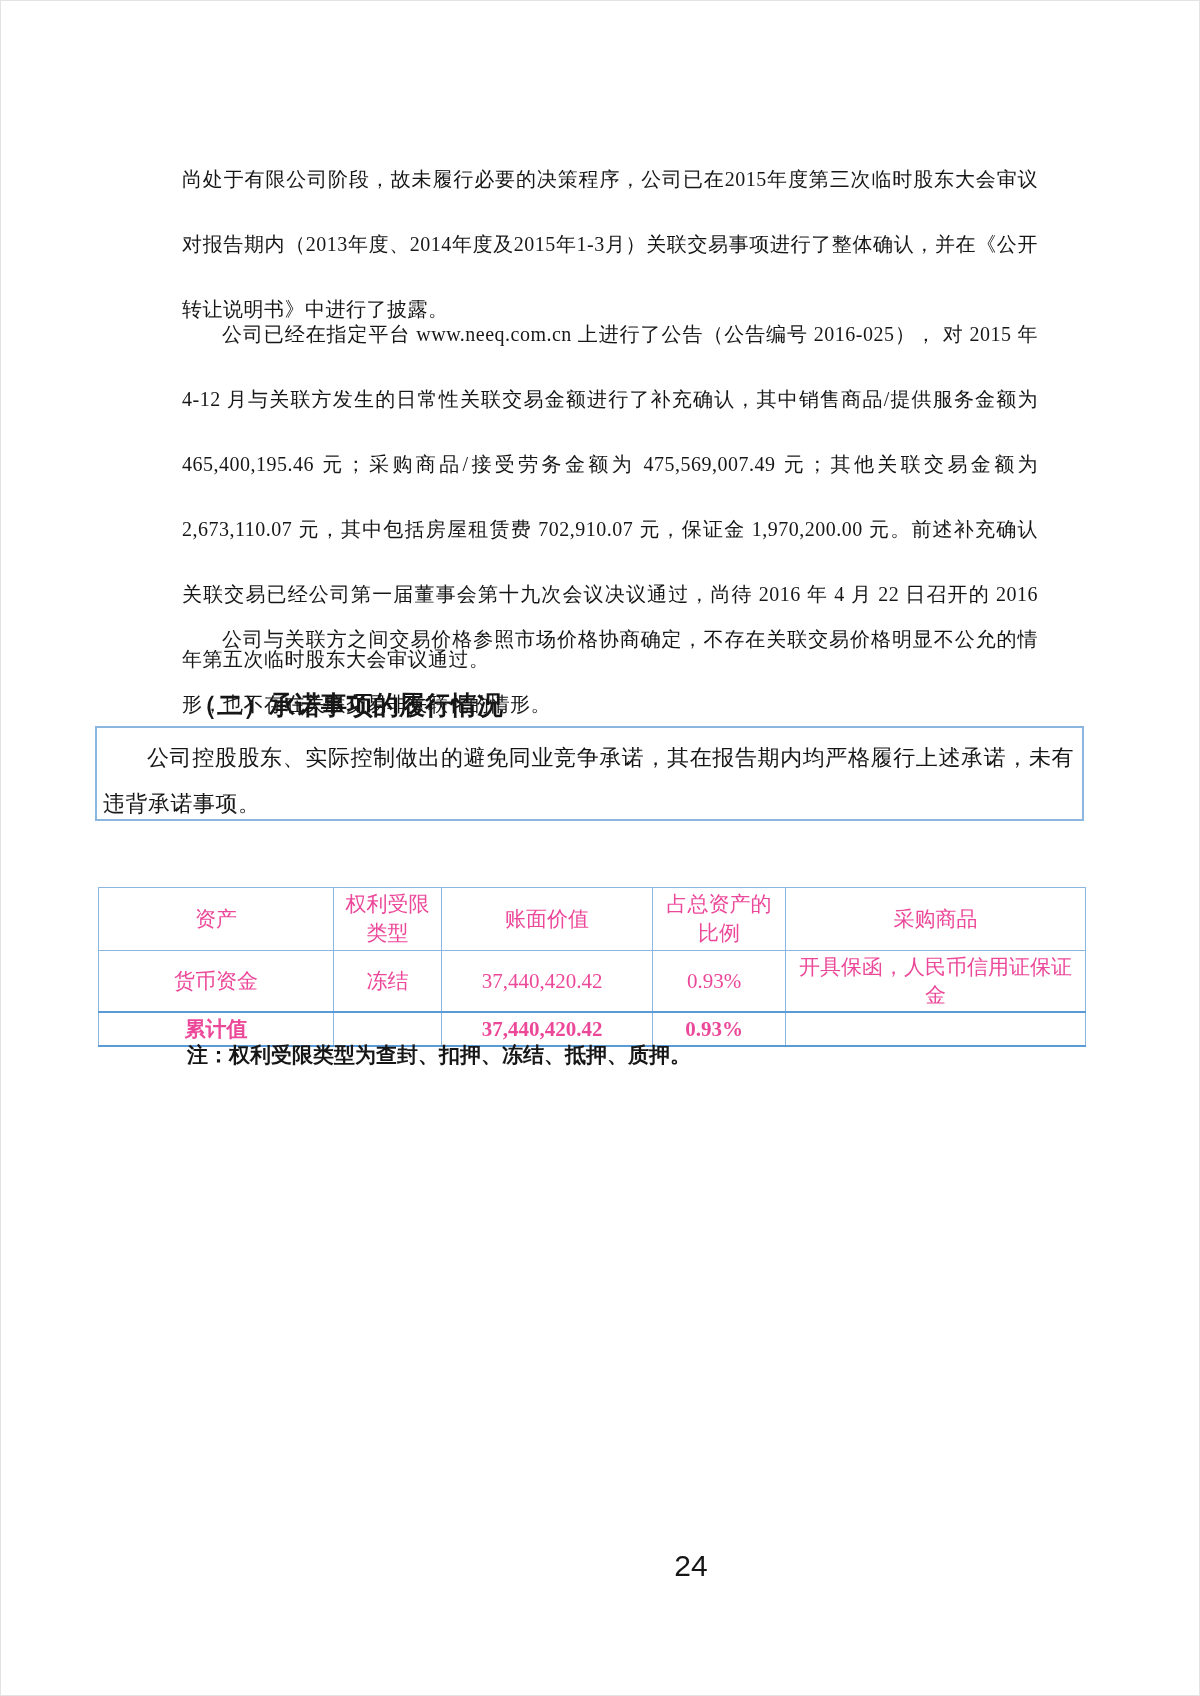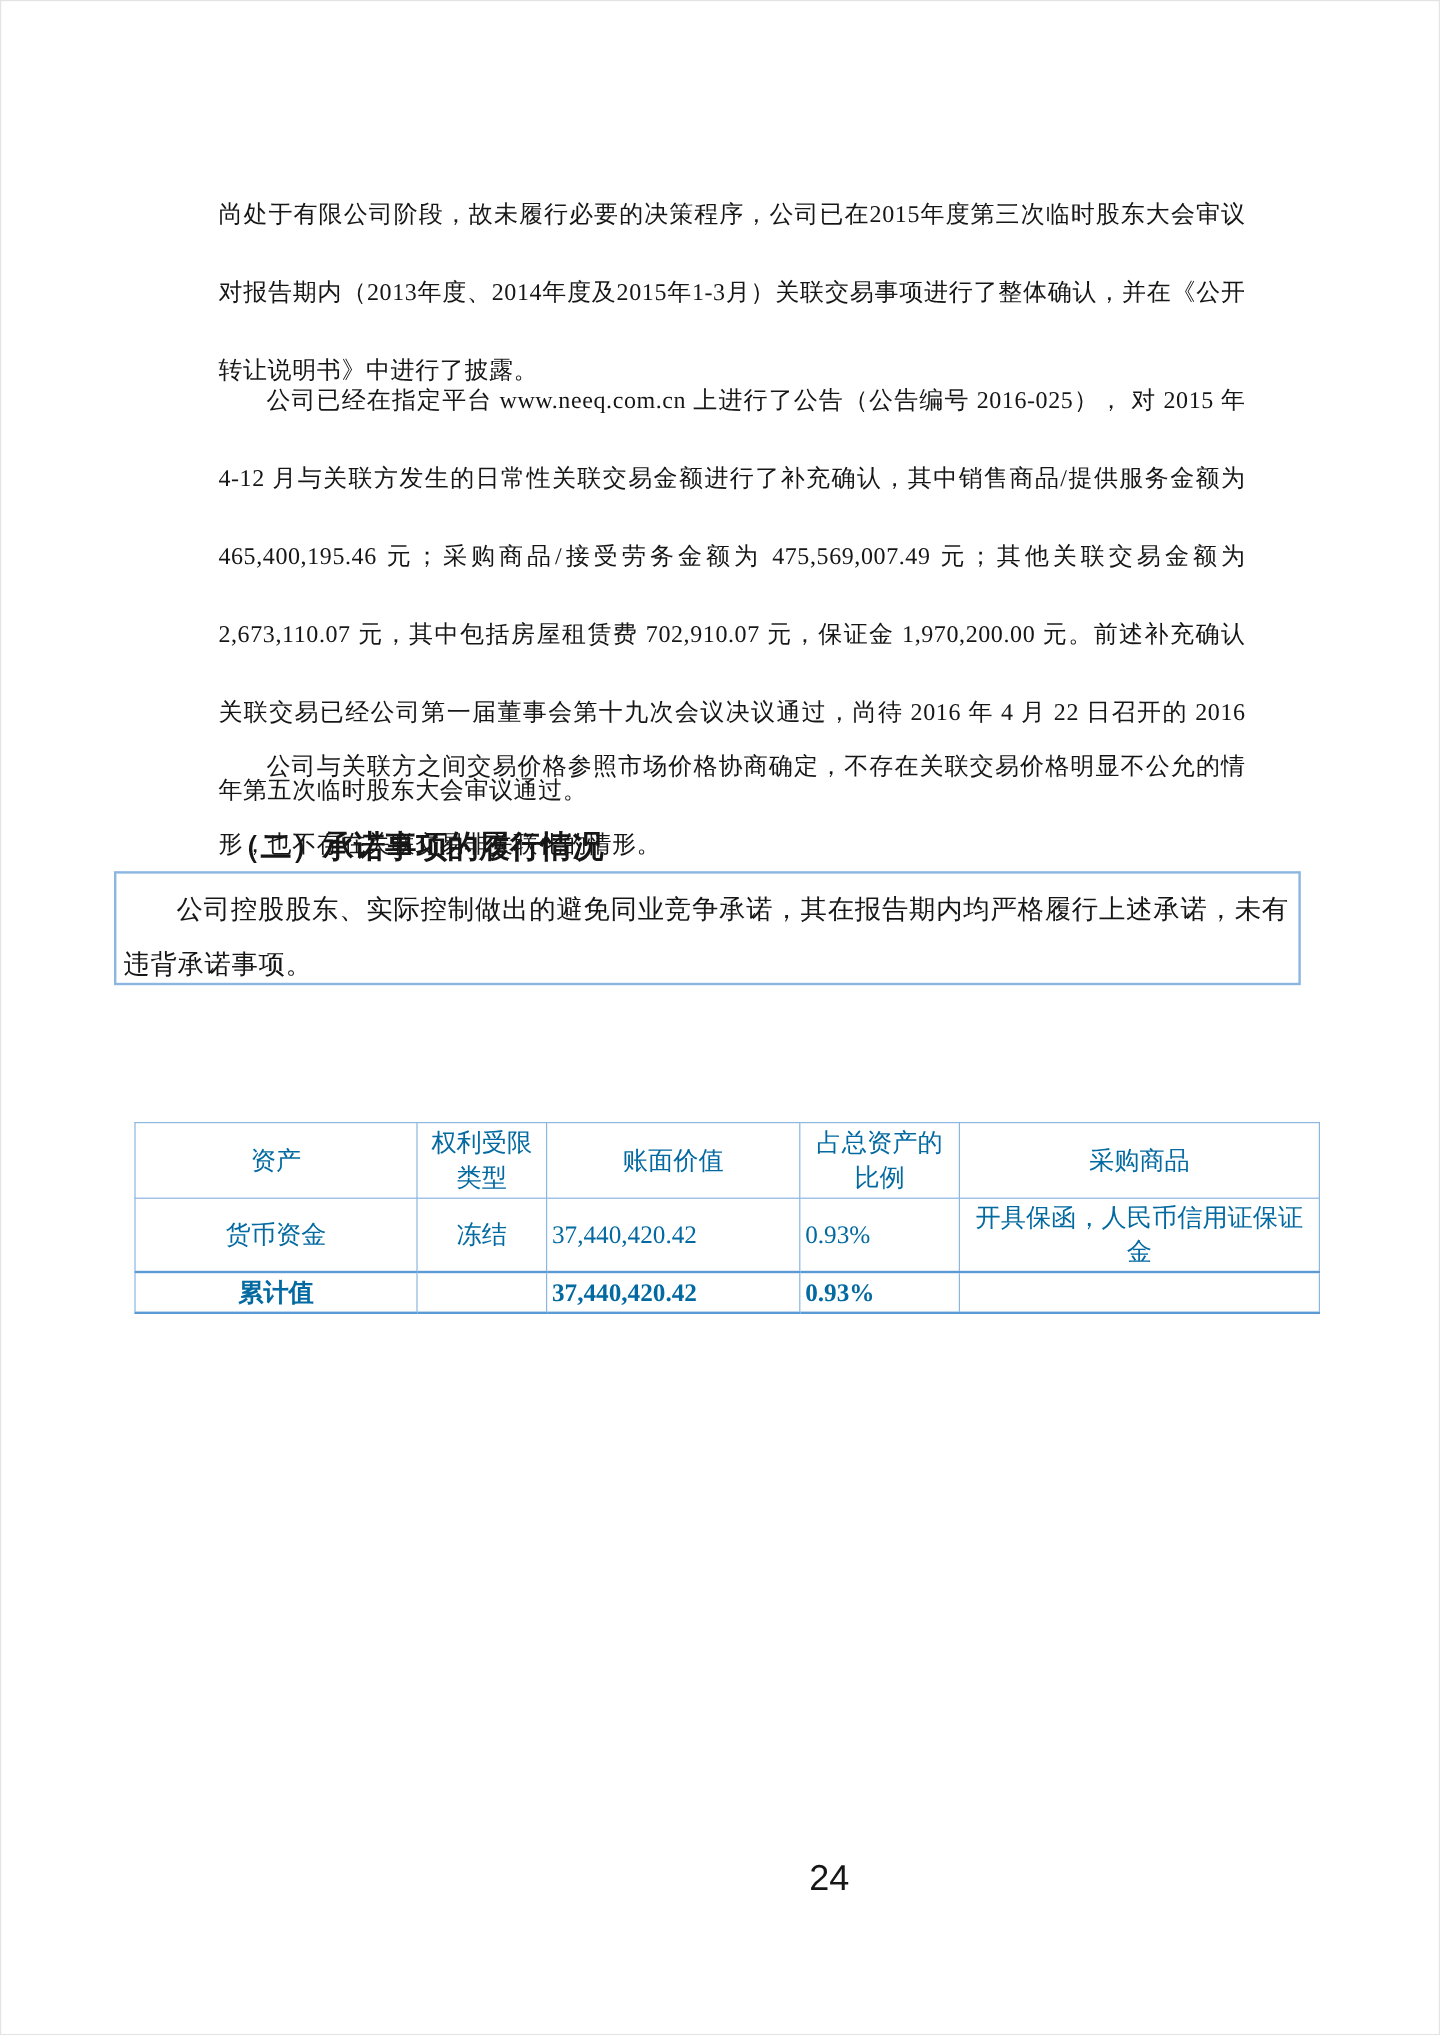"资产" table.assets { color: #0369a1 -> #ec4899; left: 111px -> 97px; margin-top: 48px -> none }
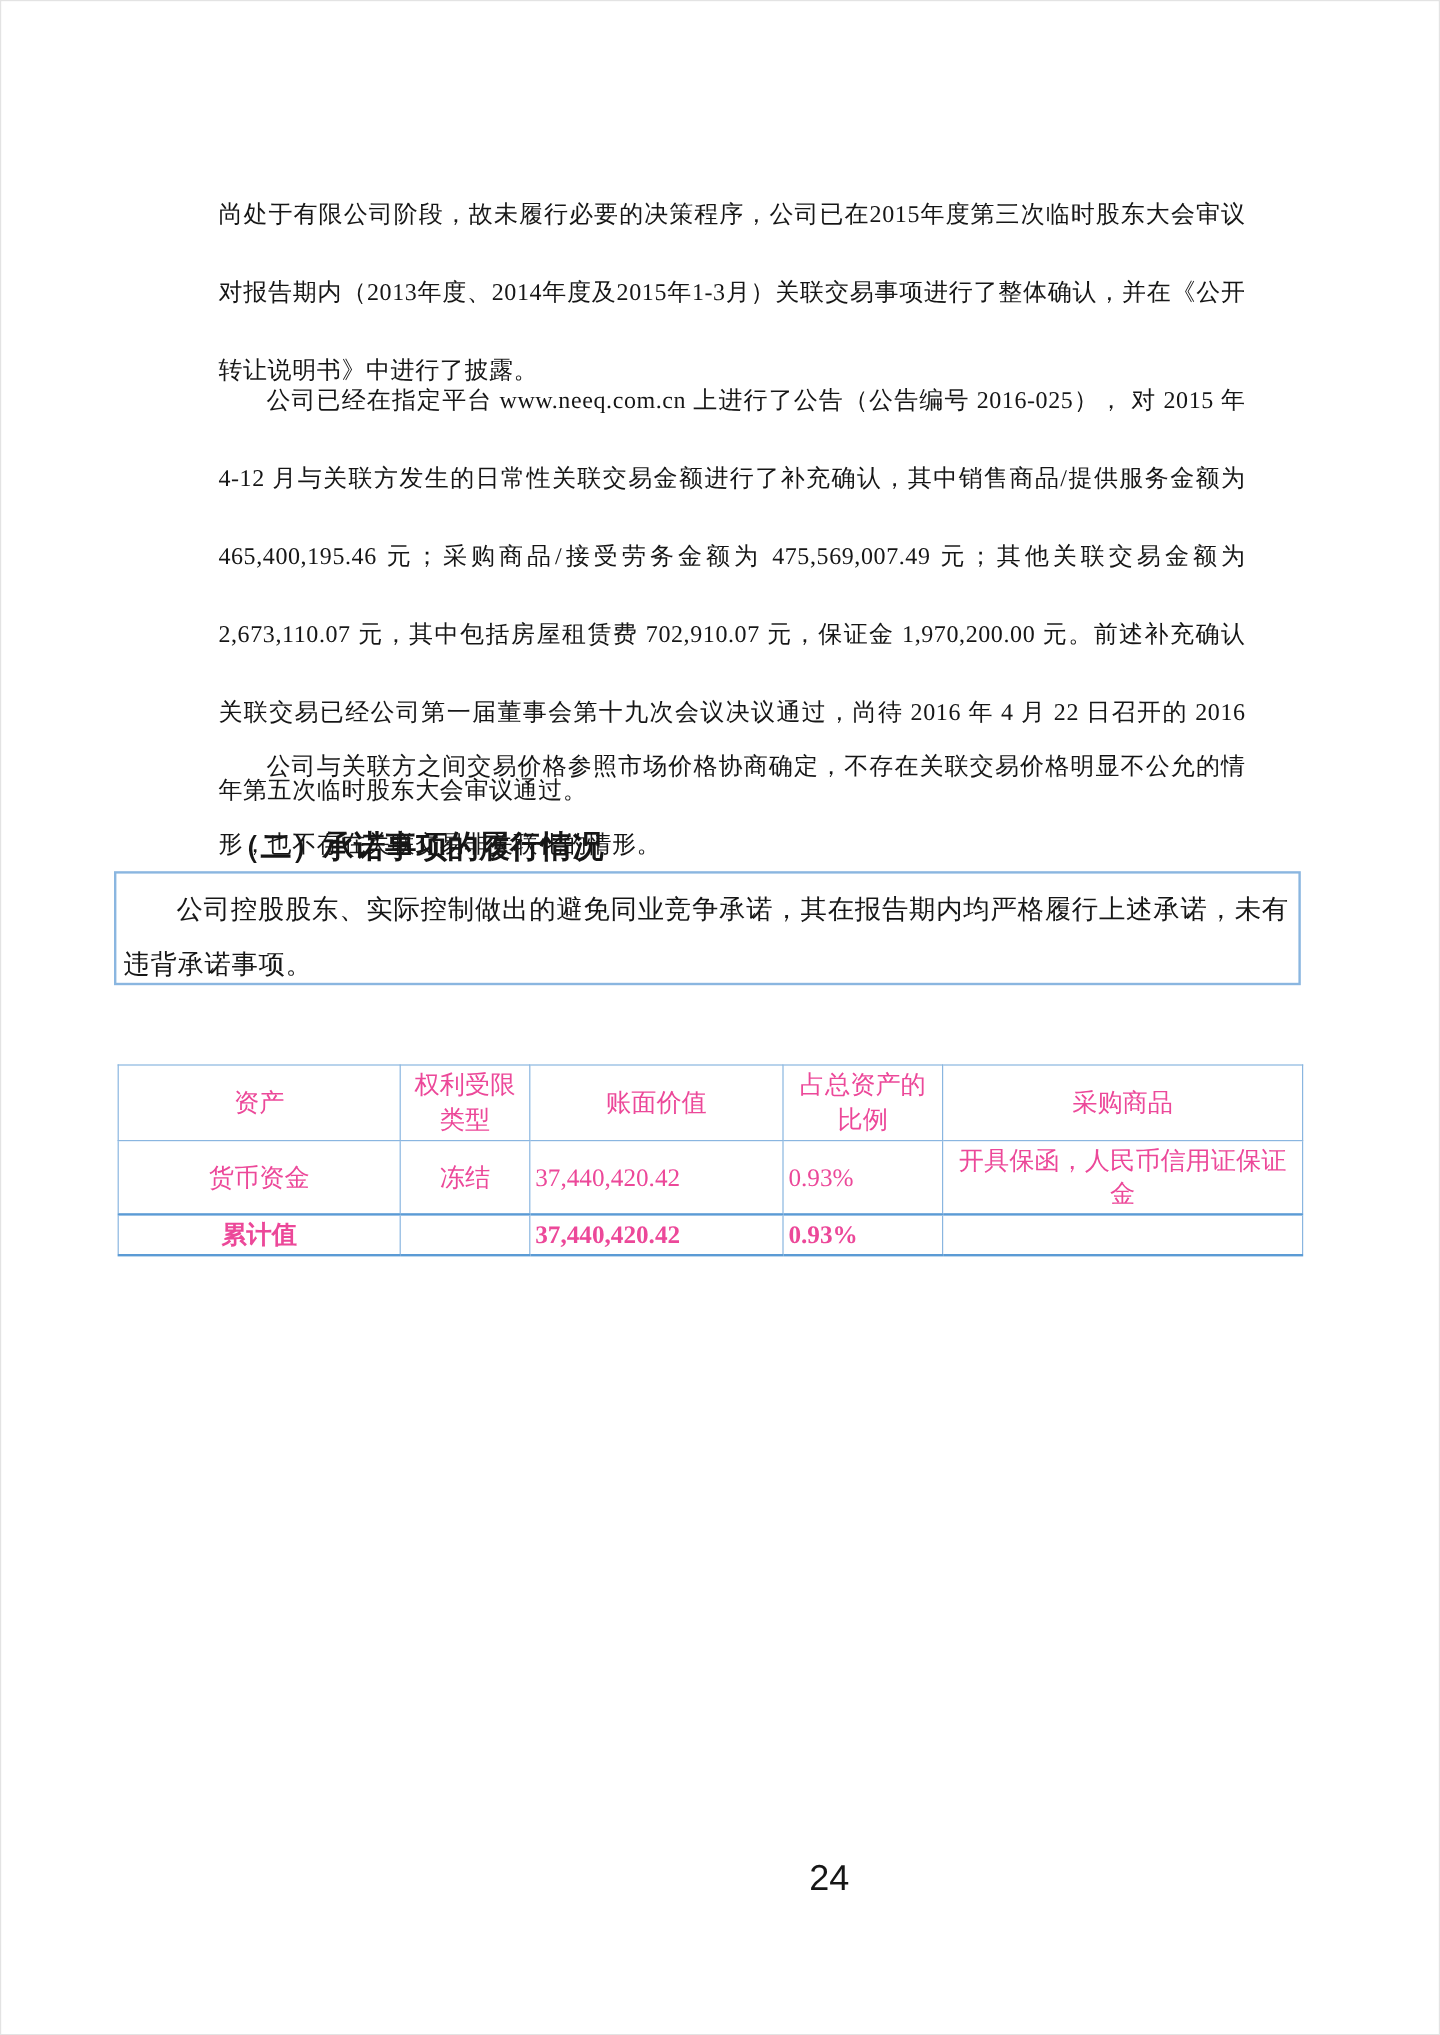"37,440,420.42" table.assets td.num { text-align: left -> center }
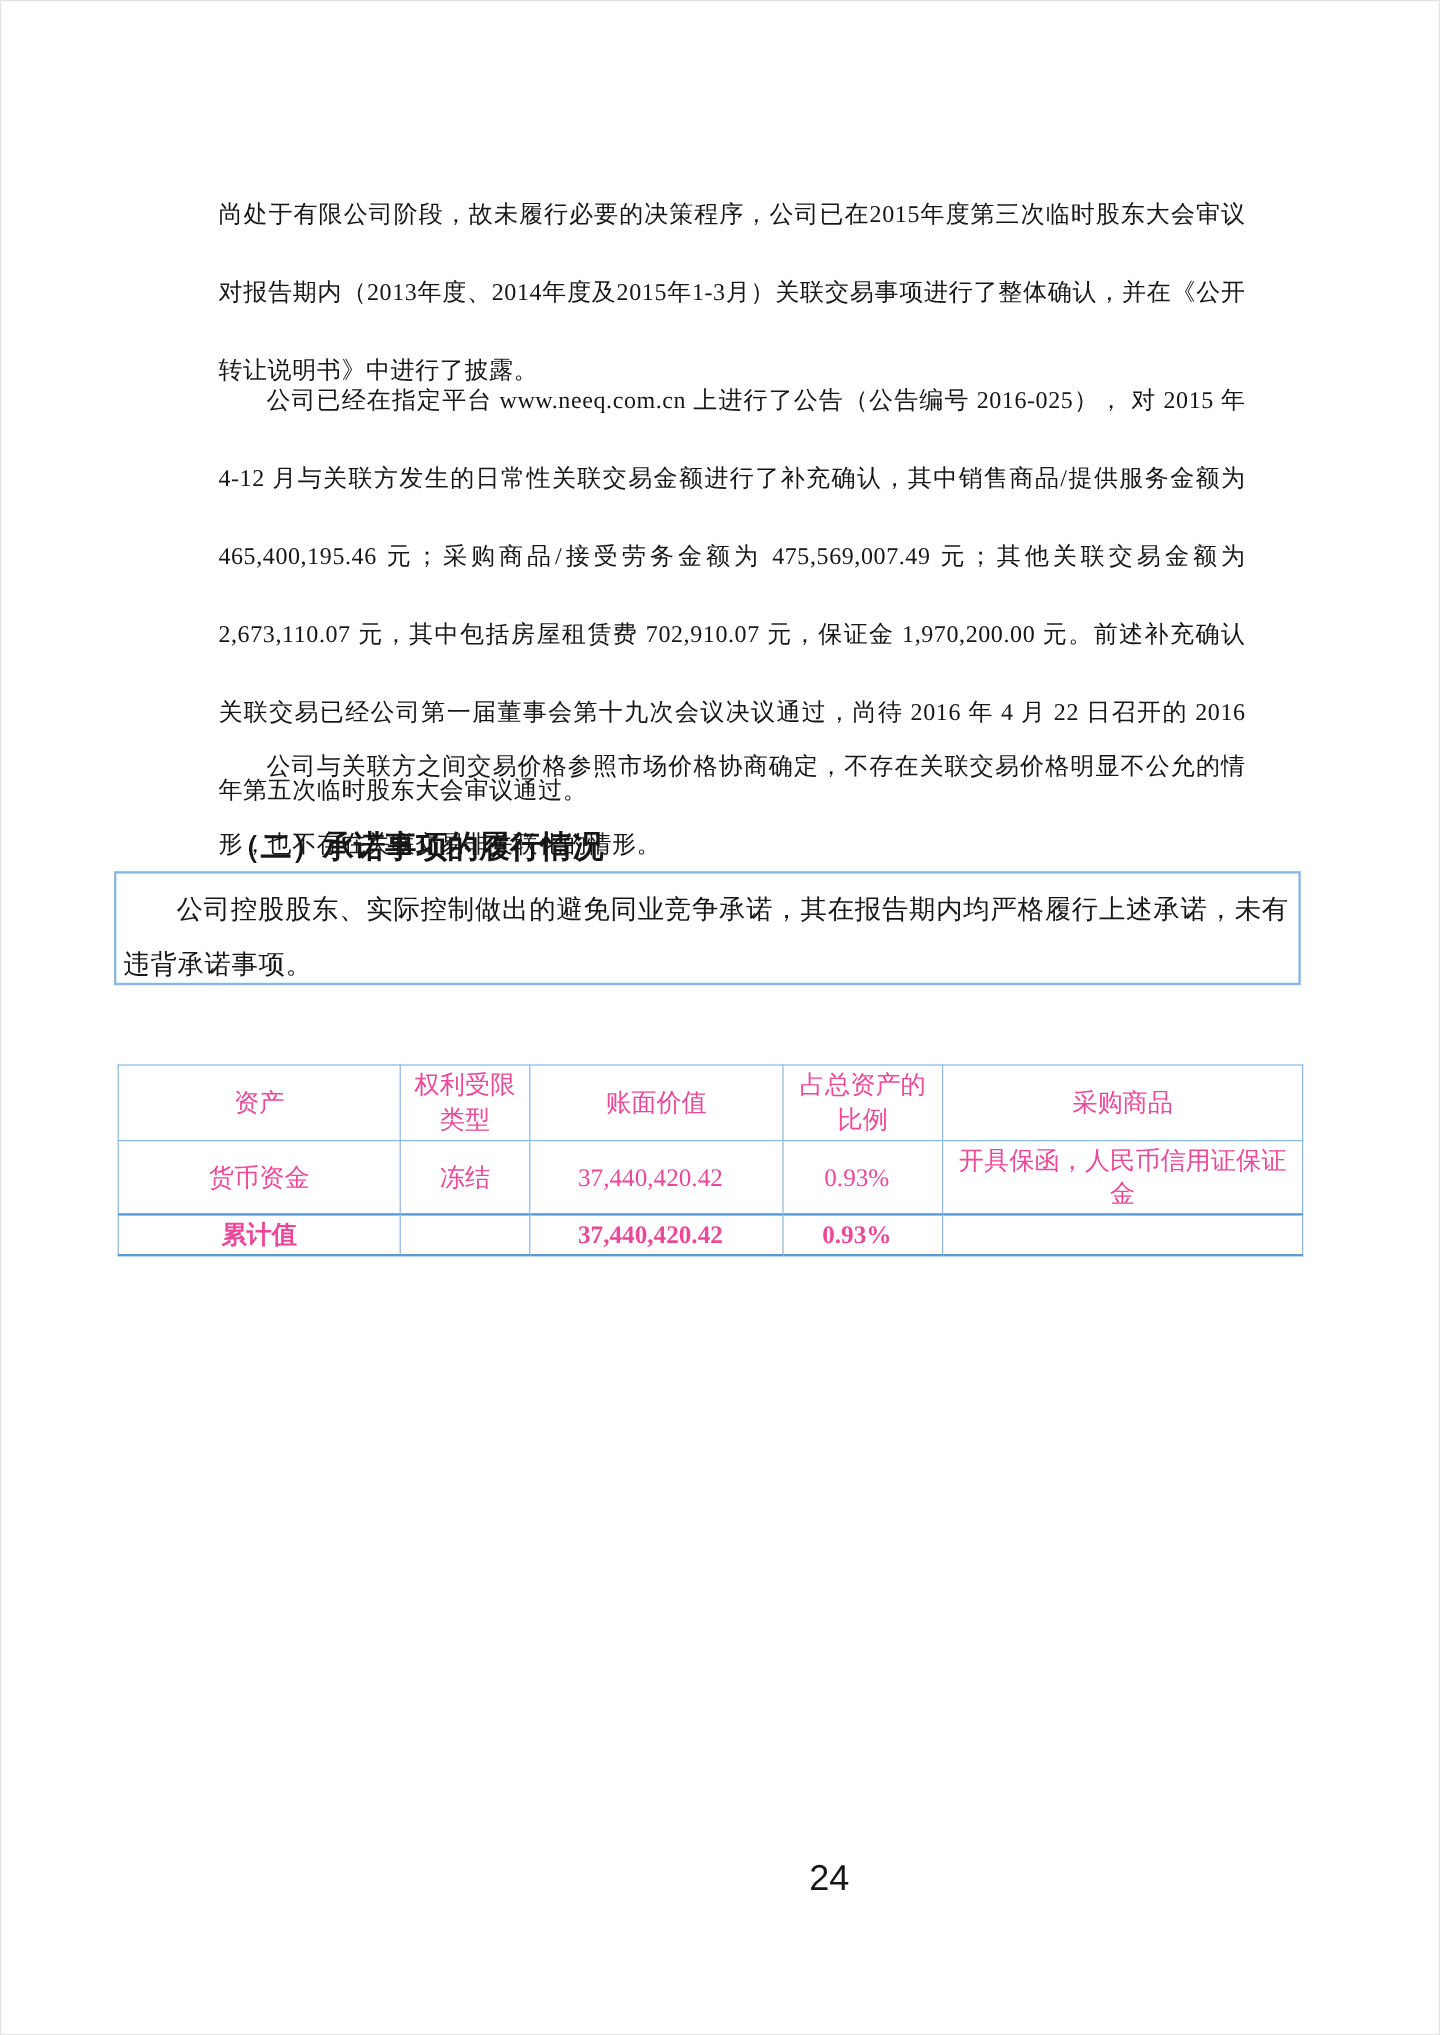"注：权利受限类型为查封、扣押、冻结、抵押、质押。" div.table-note { html: none -> <div>注：权利受限类型为查封、扣押、冻结、抵押、质押。</div> }
